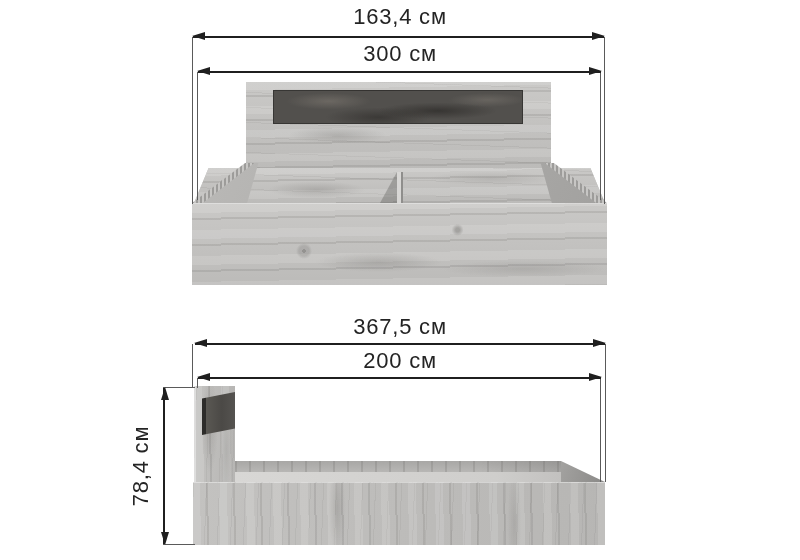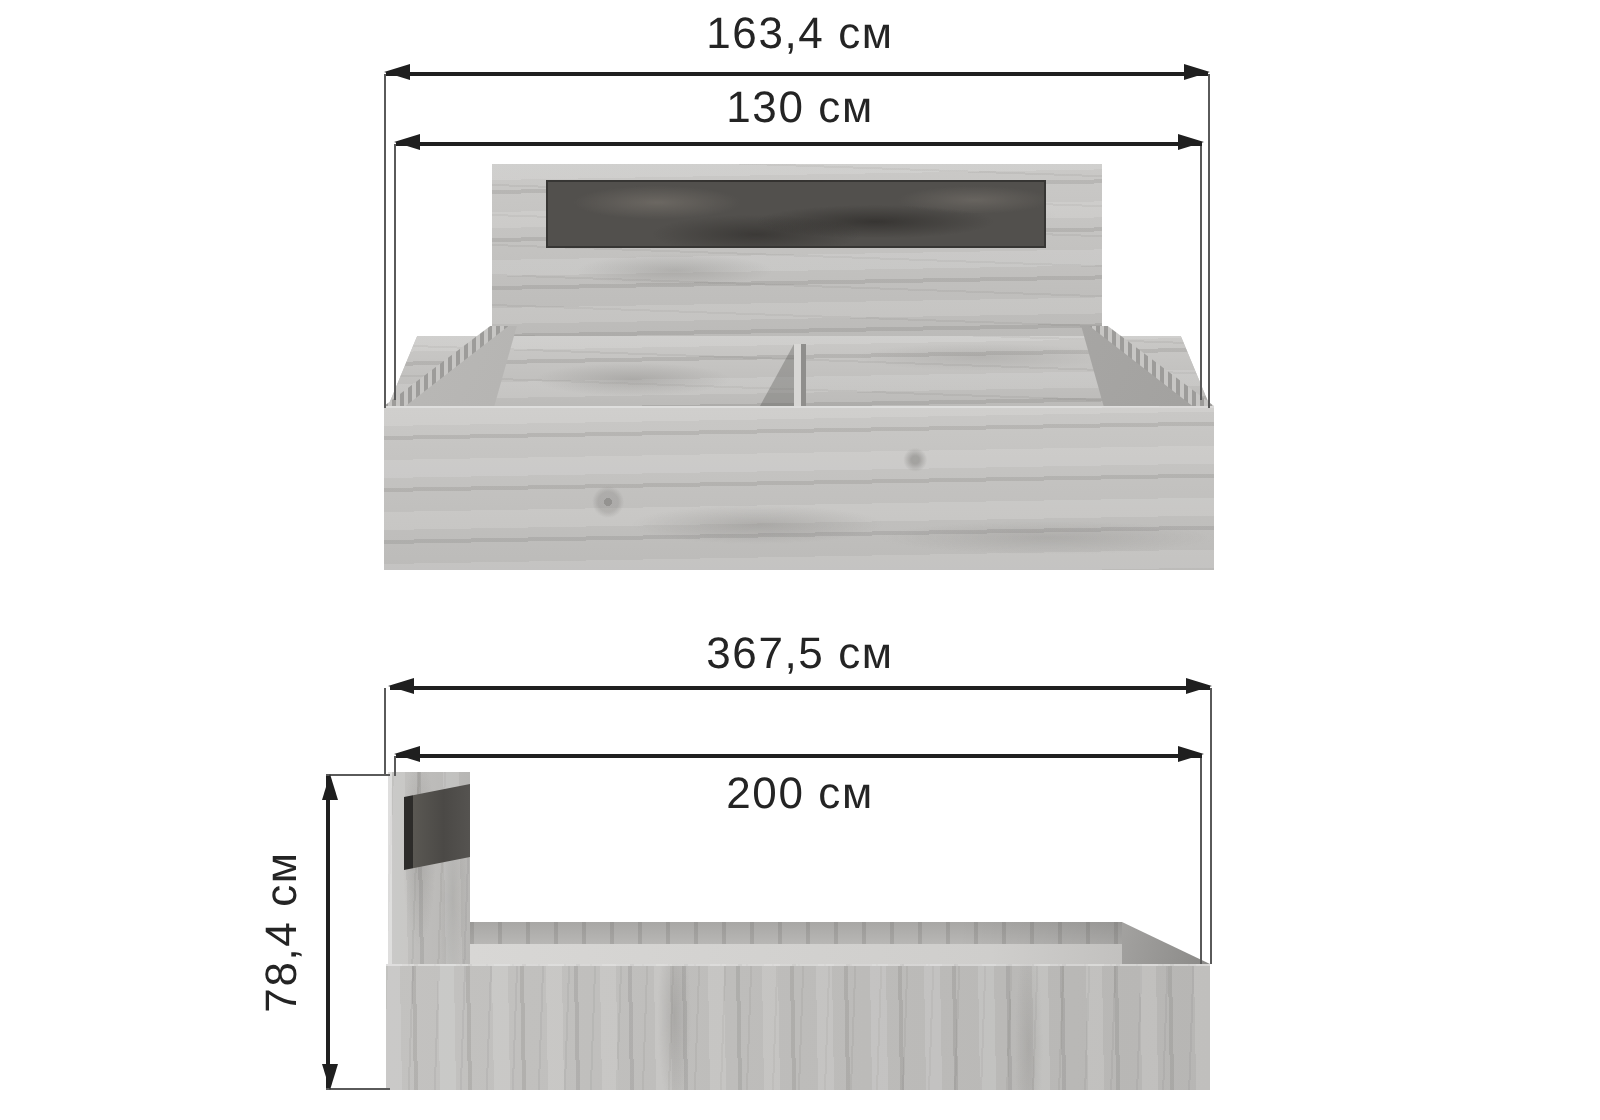"130 см" div.dlabel { text: 130 -> 300 }
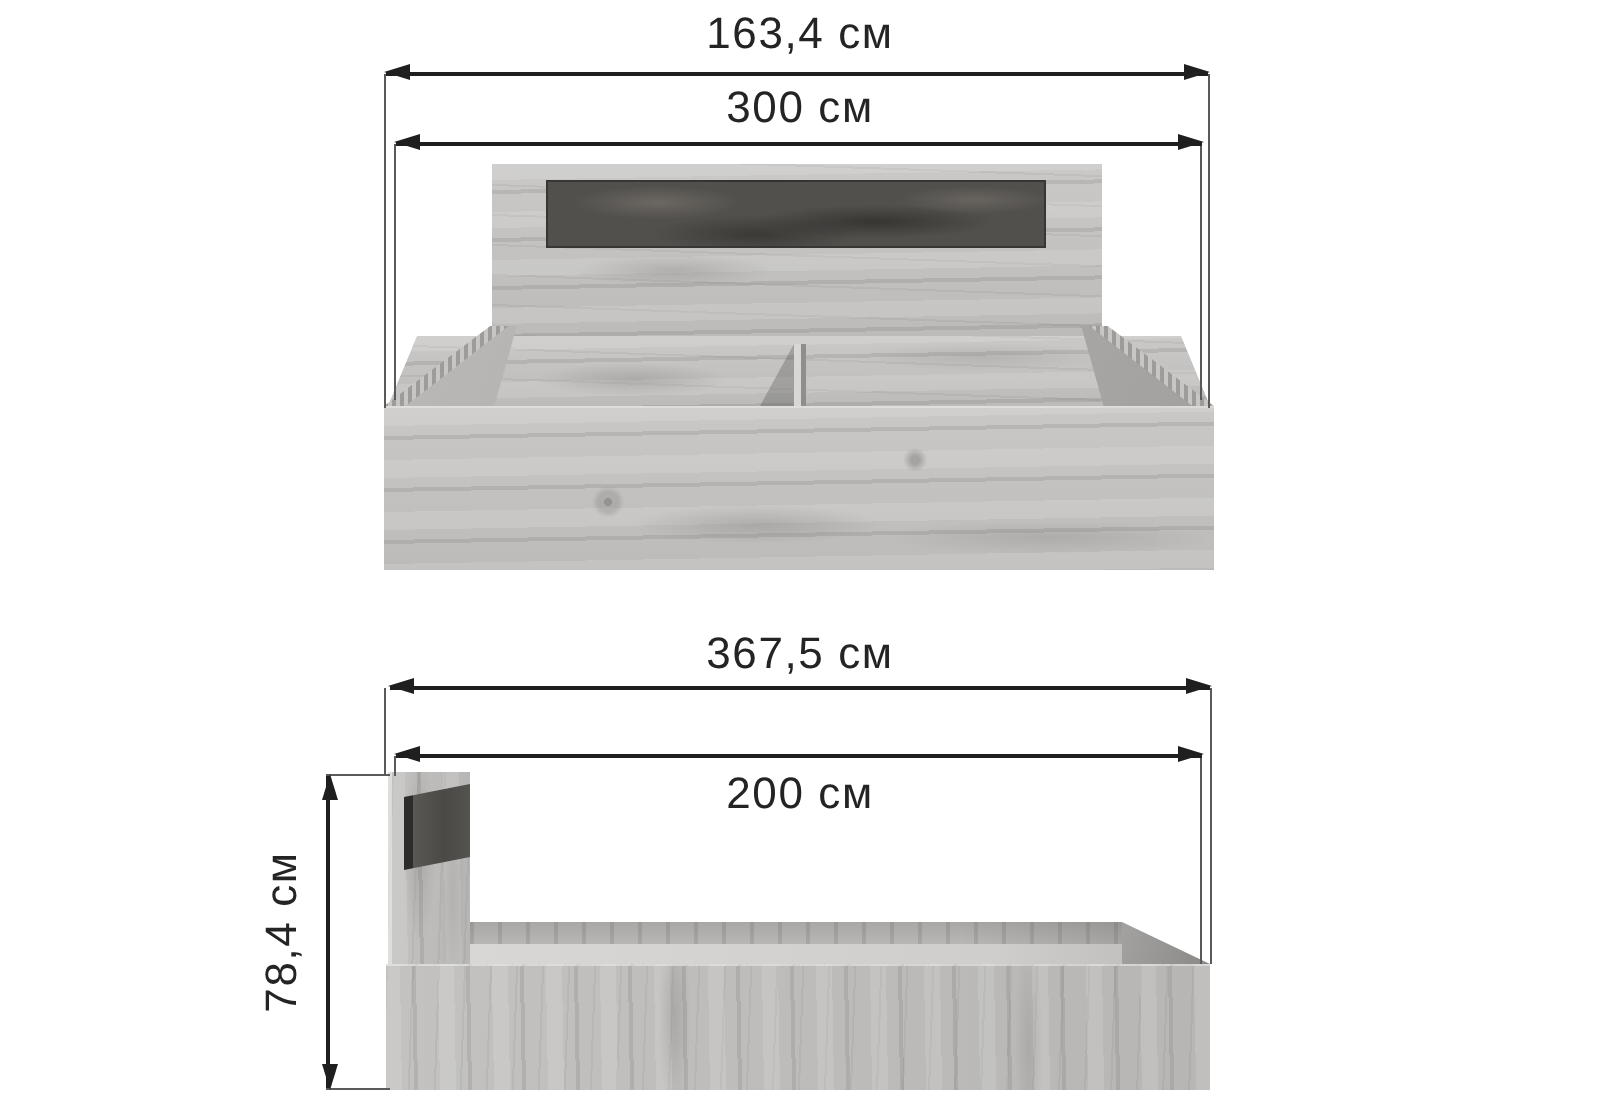"200 см" div.dlabel { margin-top: 36px -> none }
